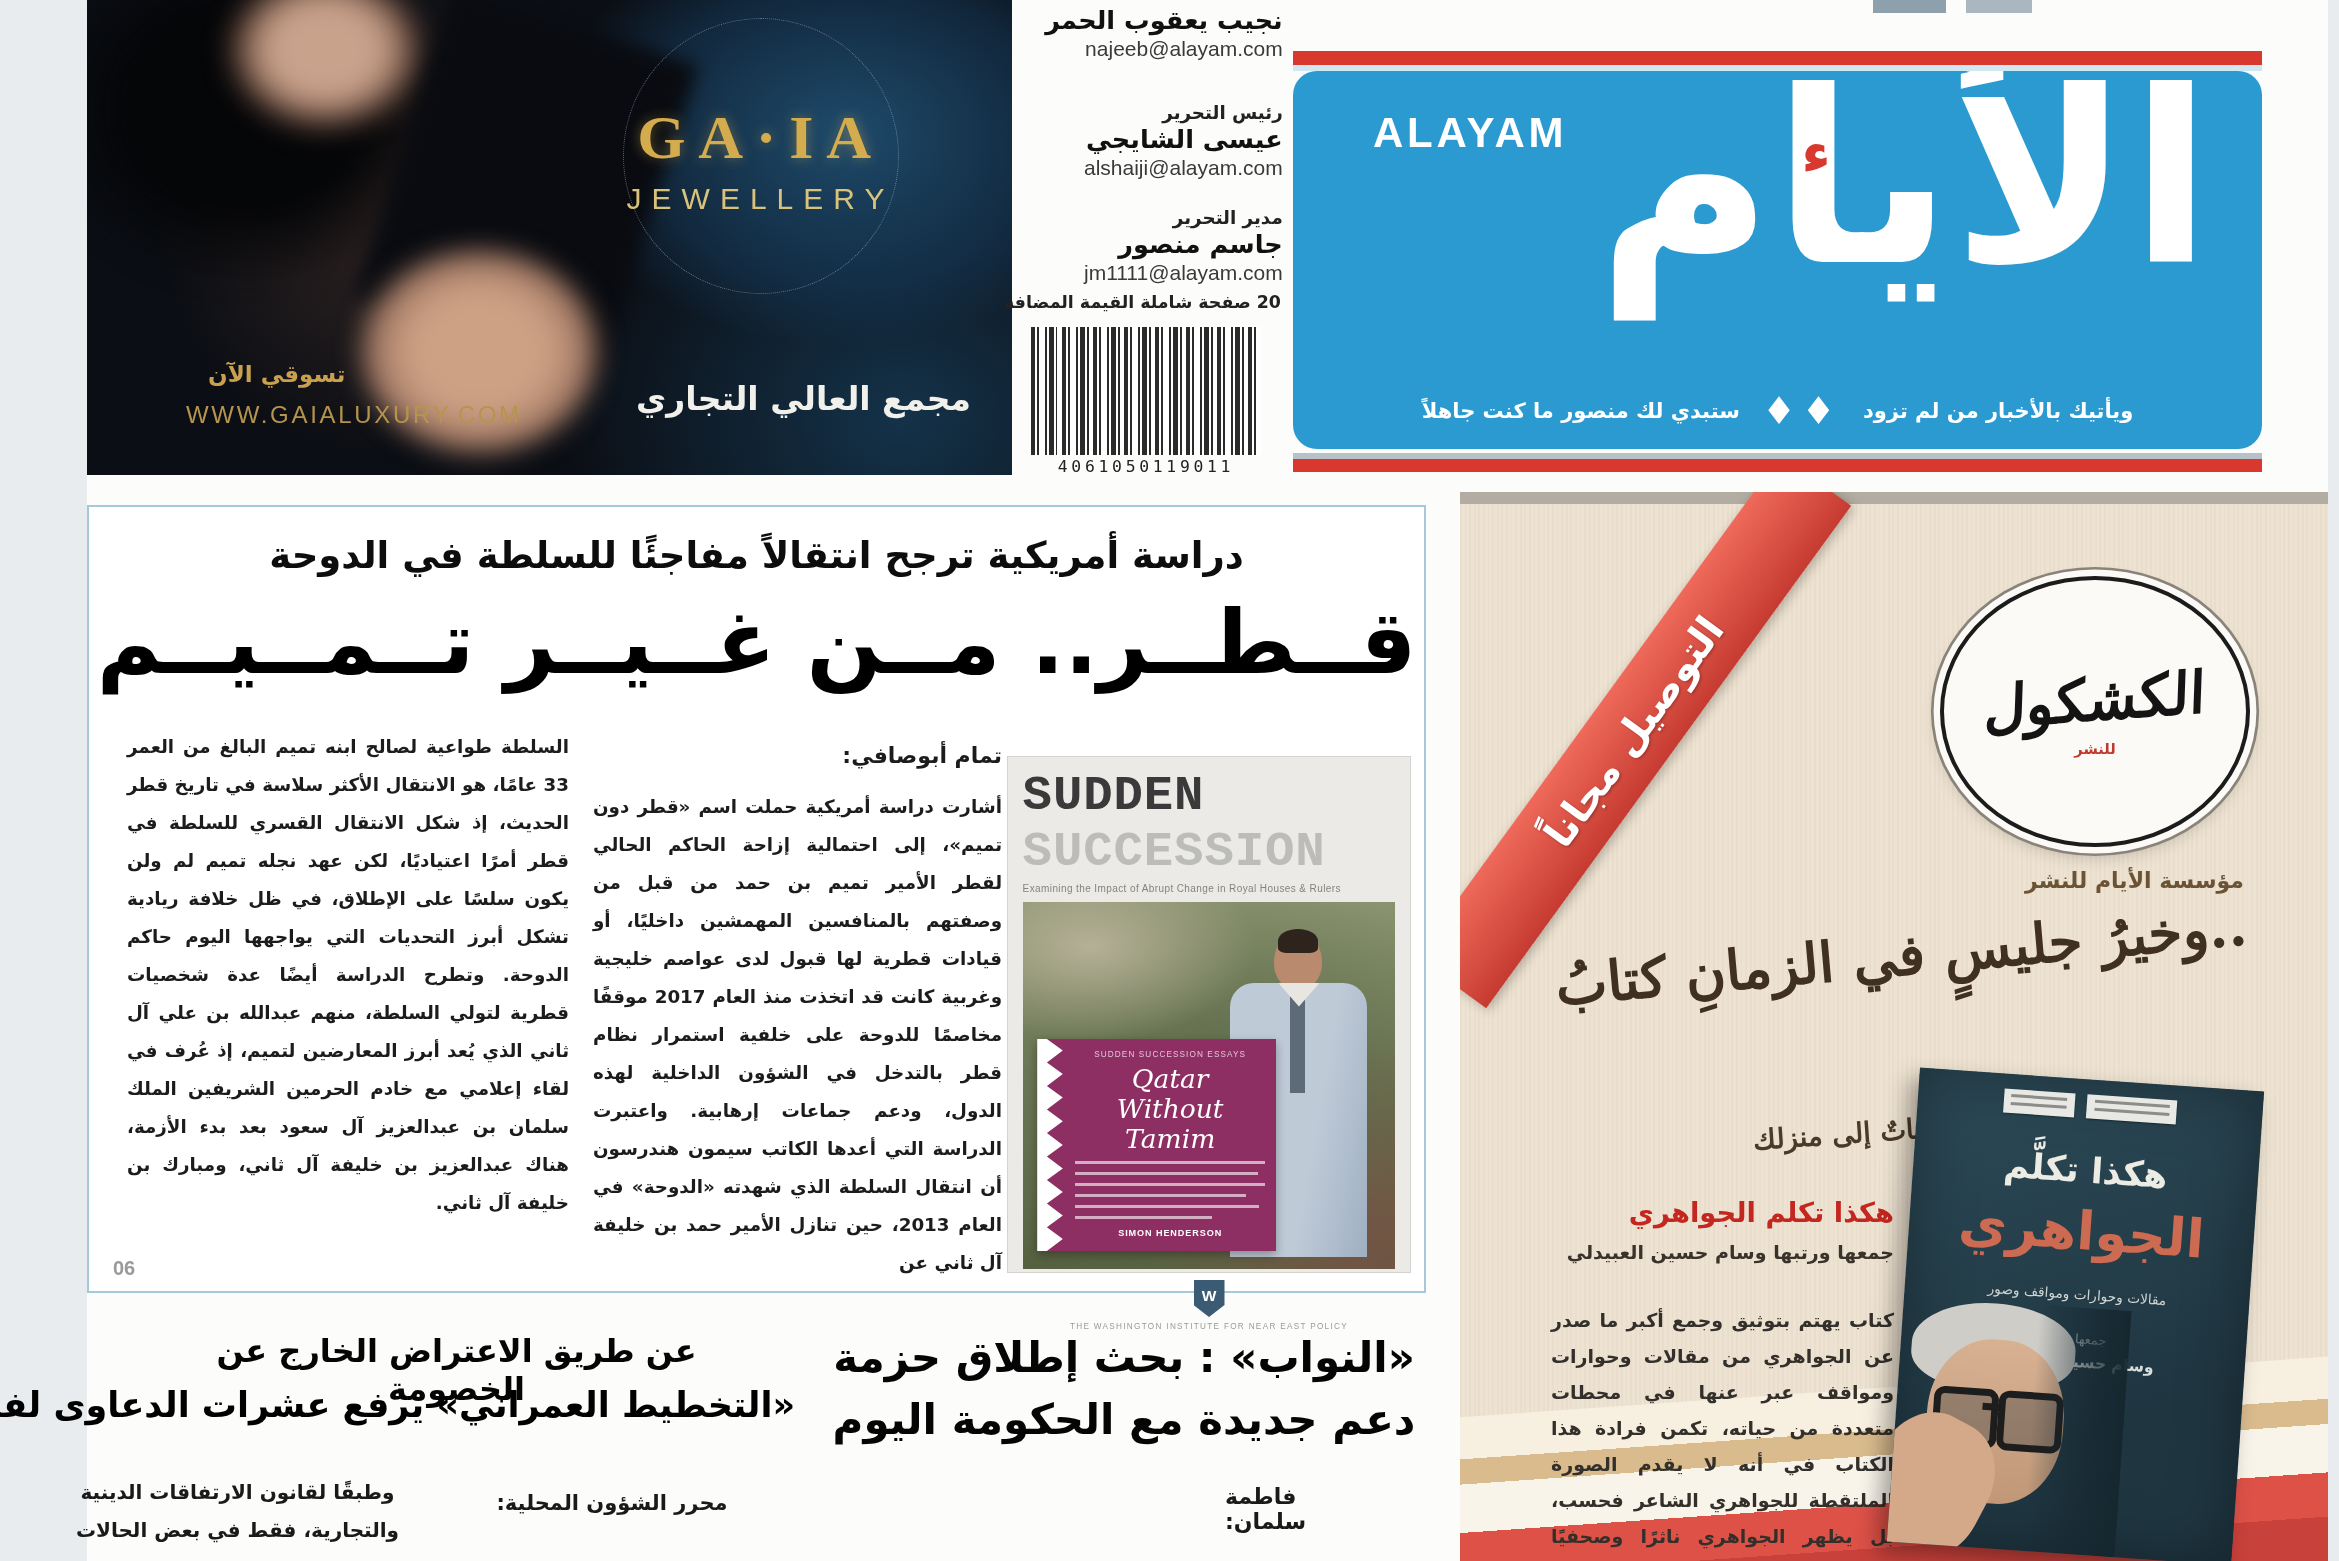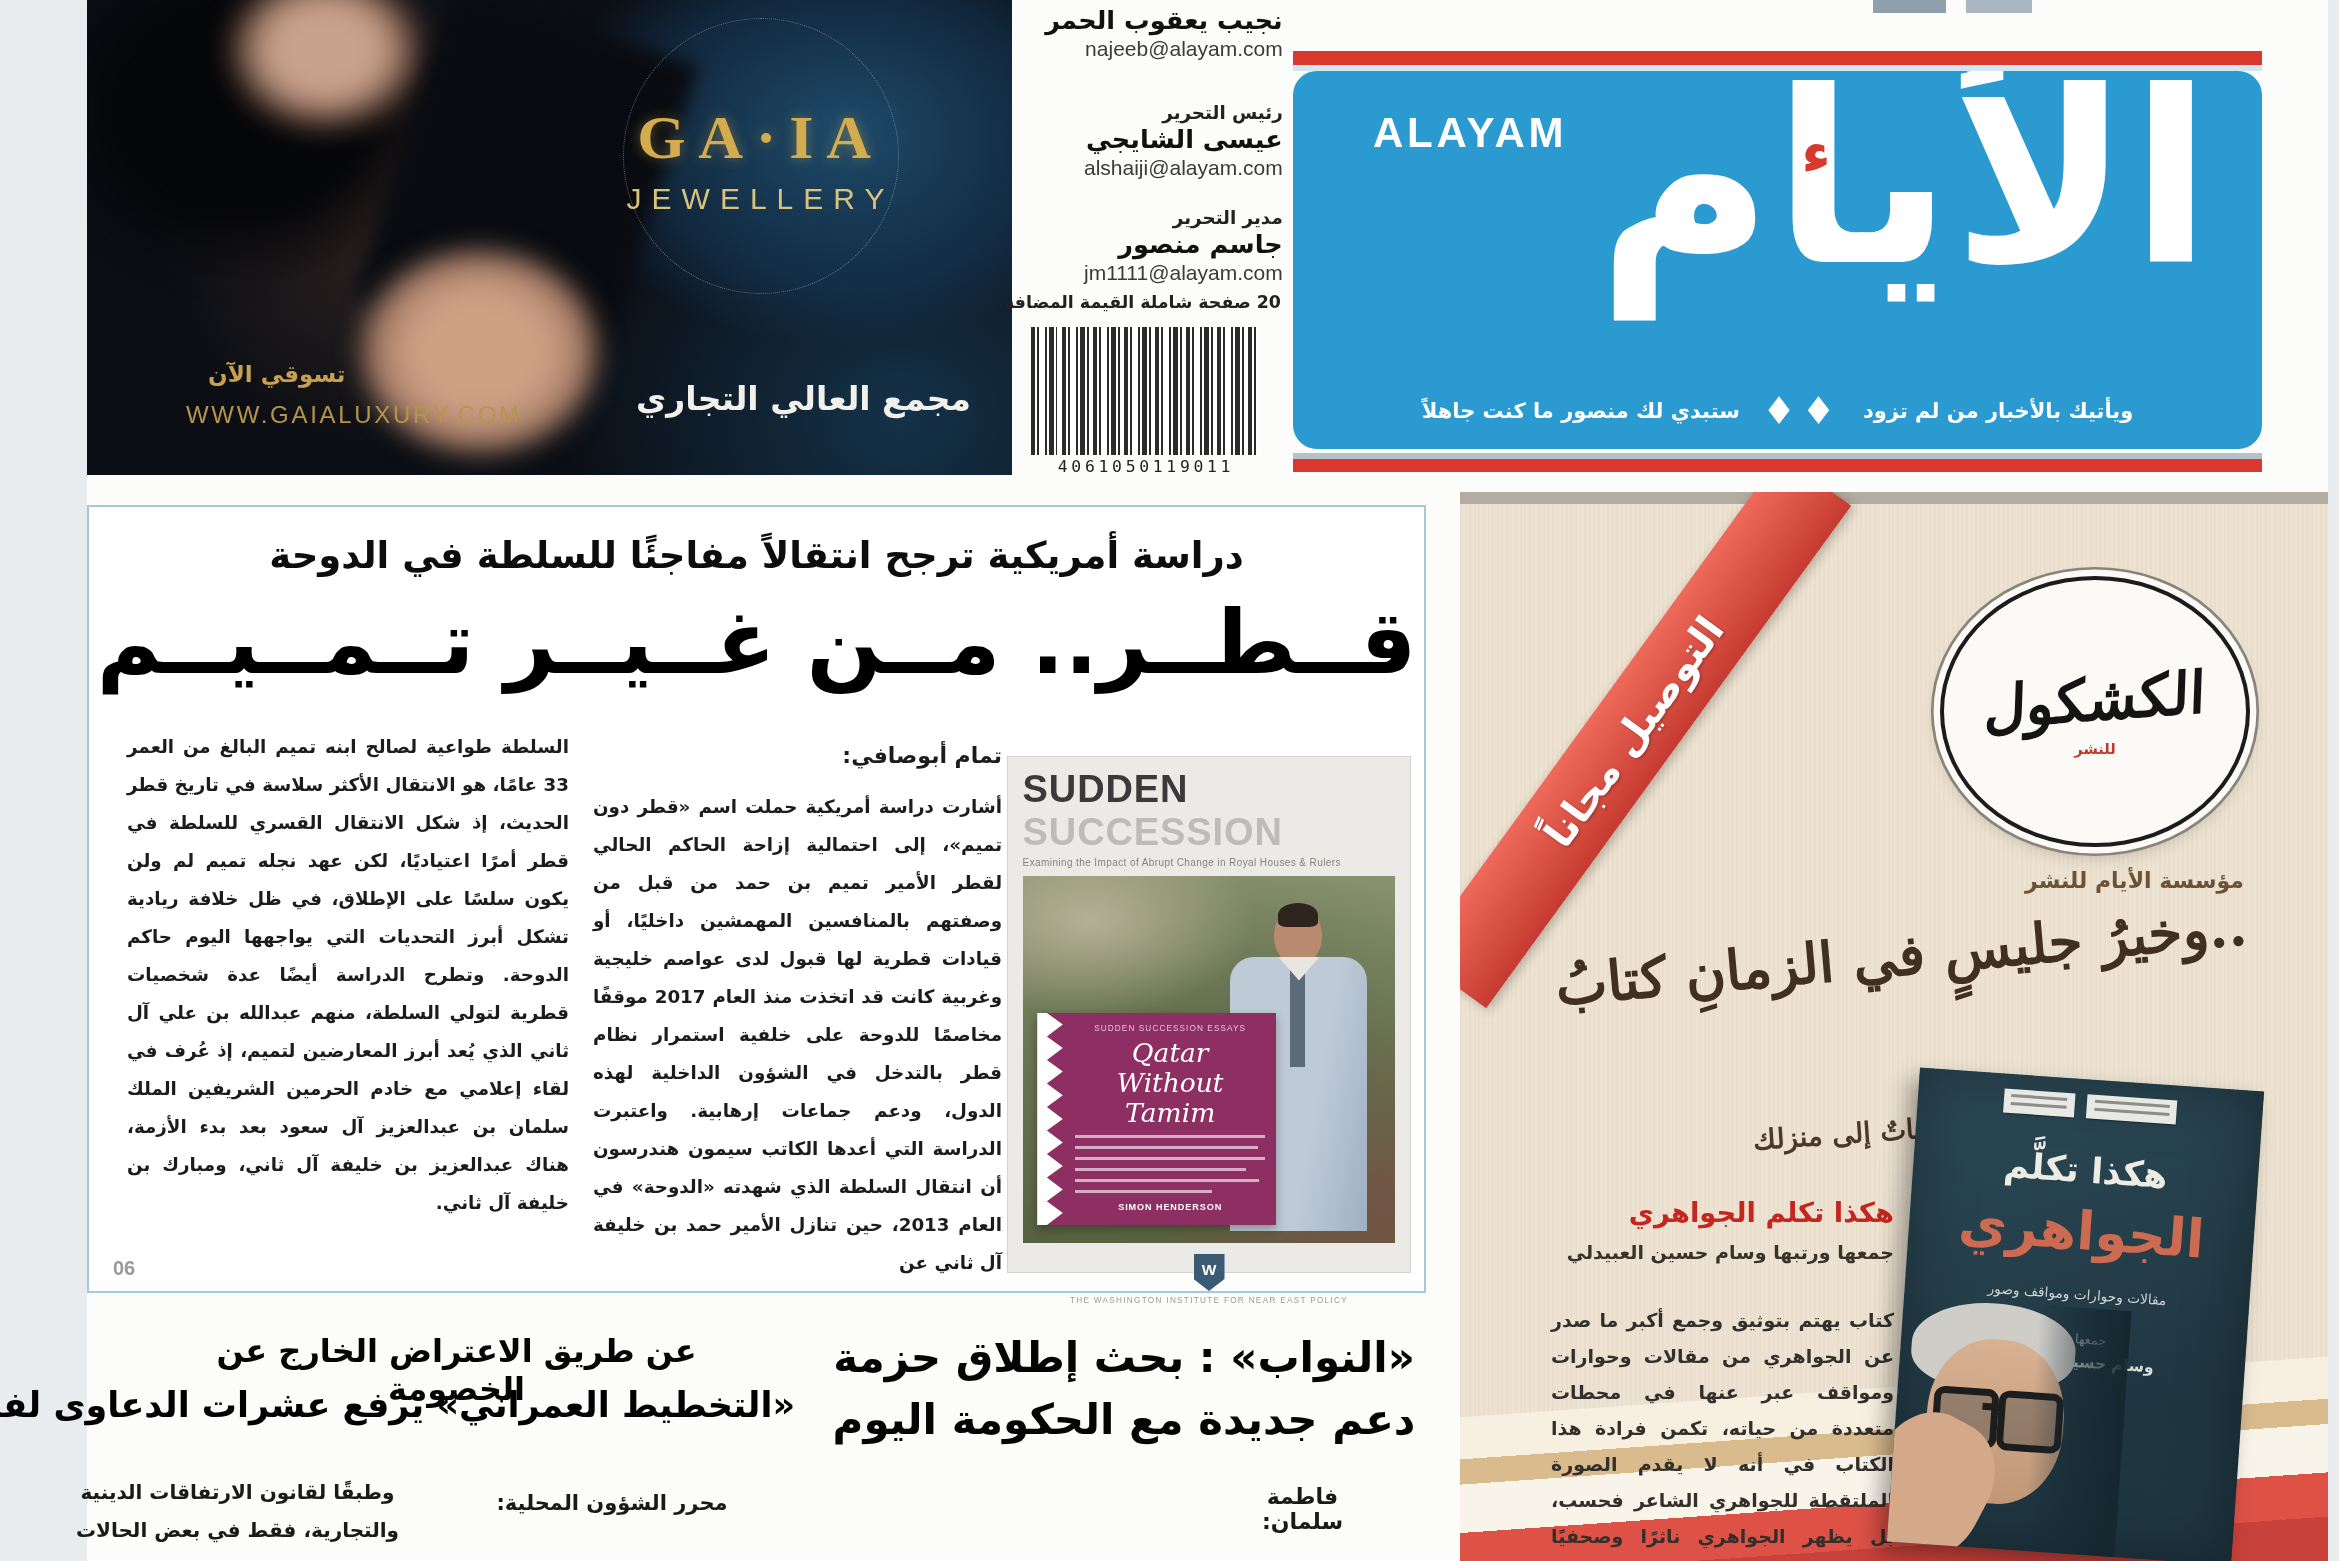"SUDDEN SUCCESSION" #cov-title { font-family: Liberation Sans, sans-serif -> Liberation Mono, monospace; font-size: 38px -> 49px }
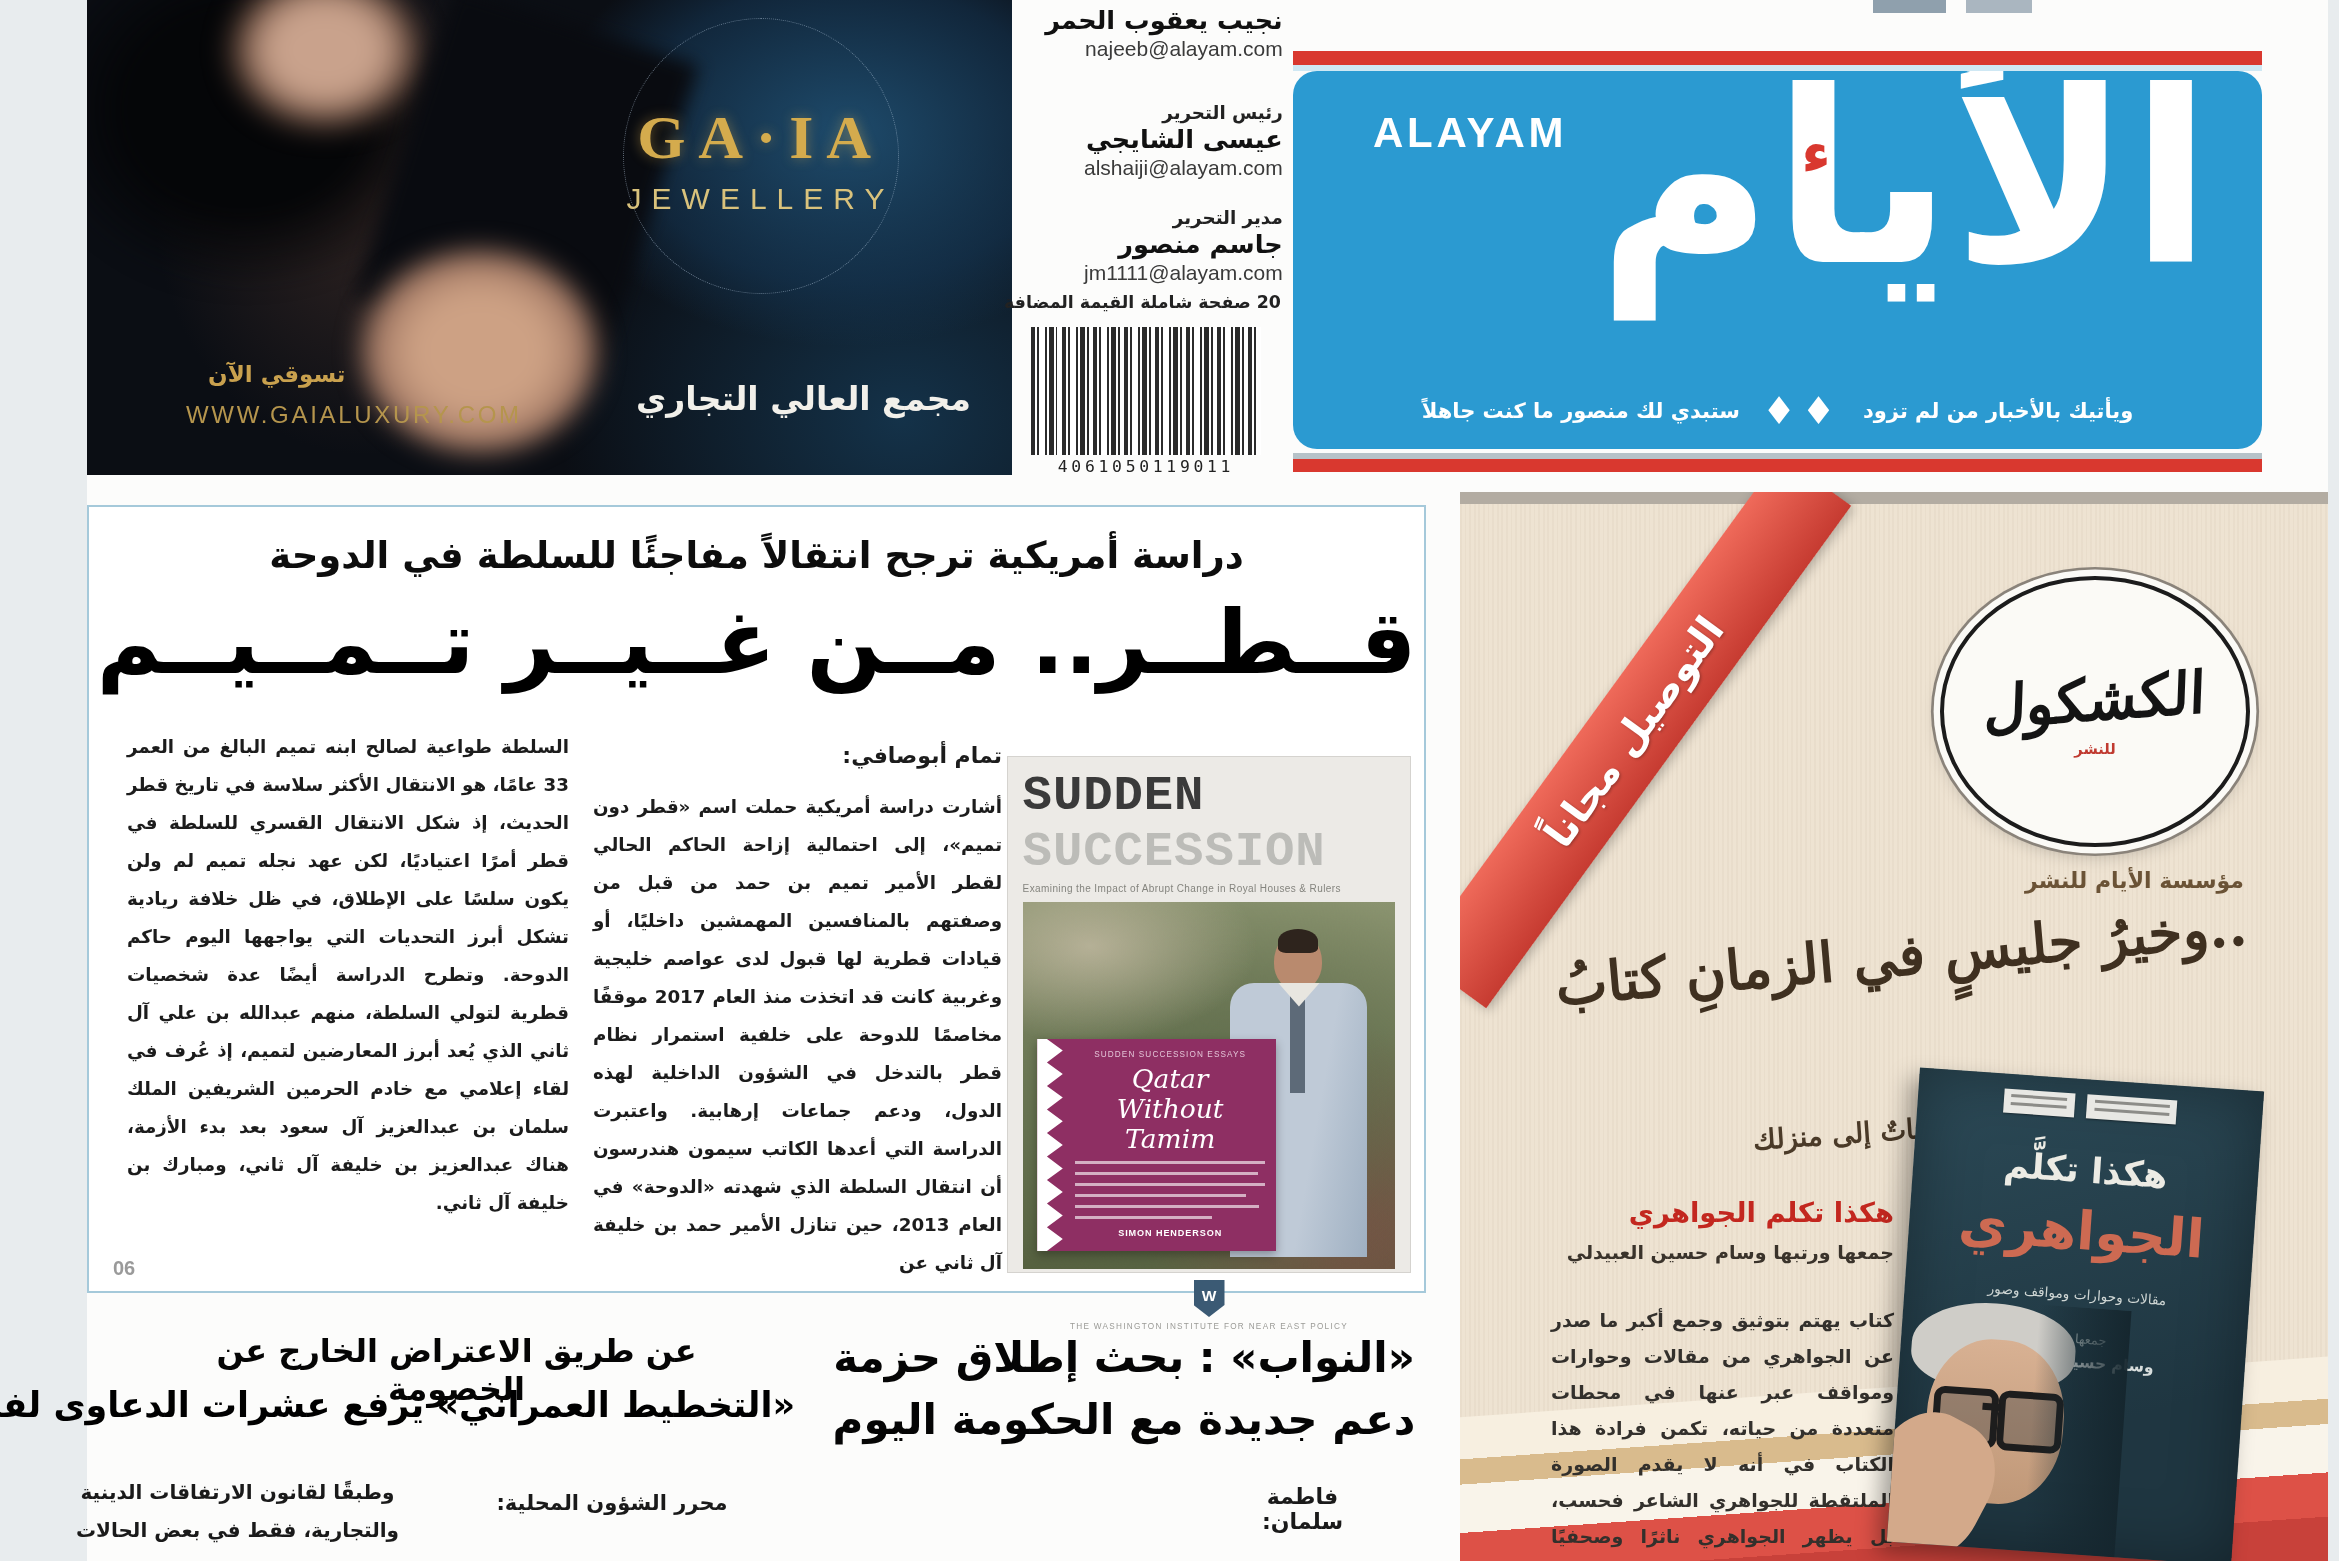"فاطمة سلمان:" #parl-byline { text-align: center -> left }
